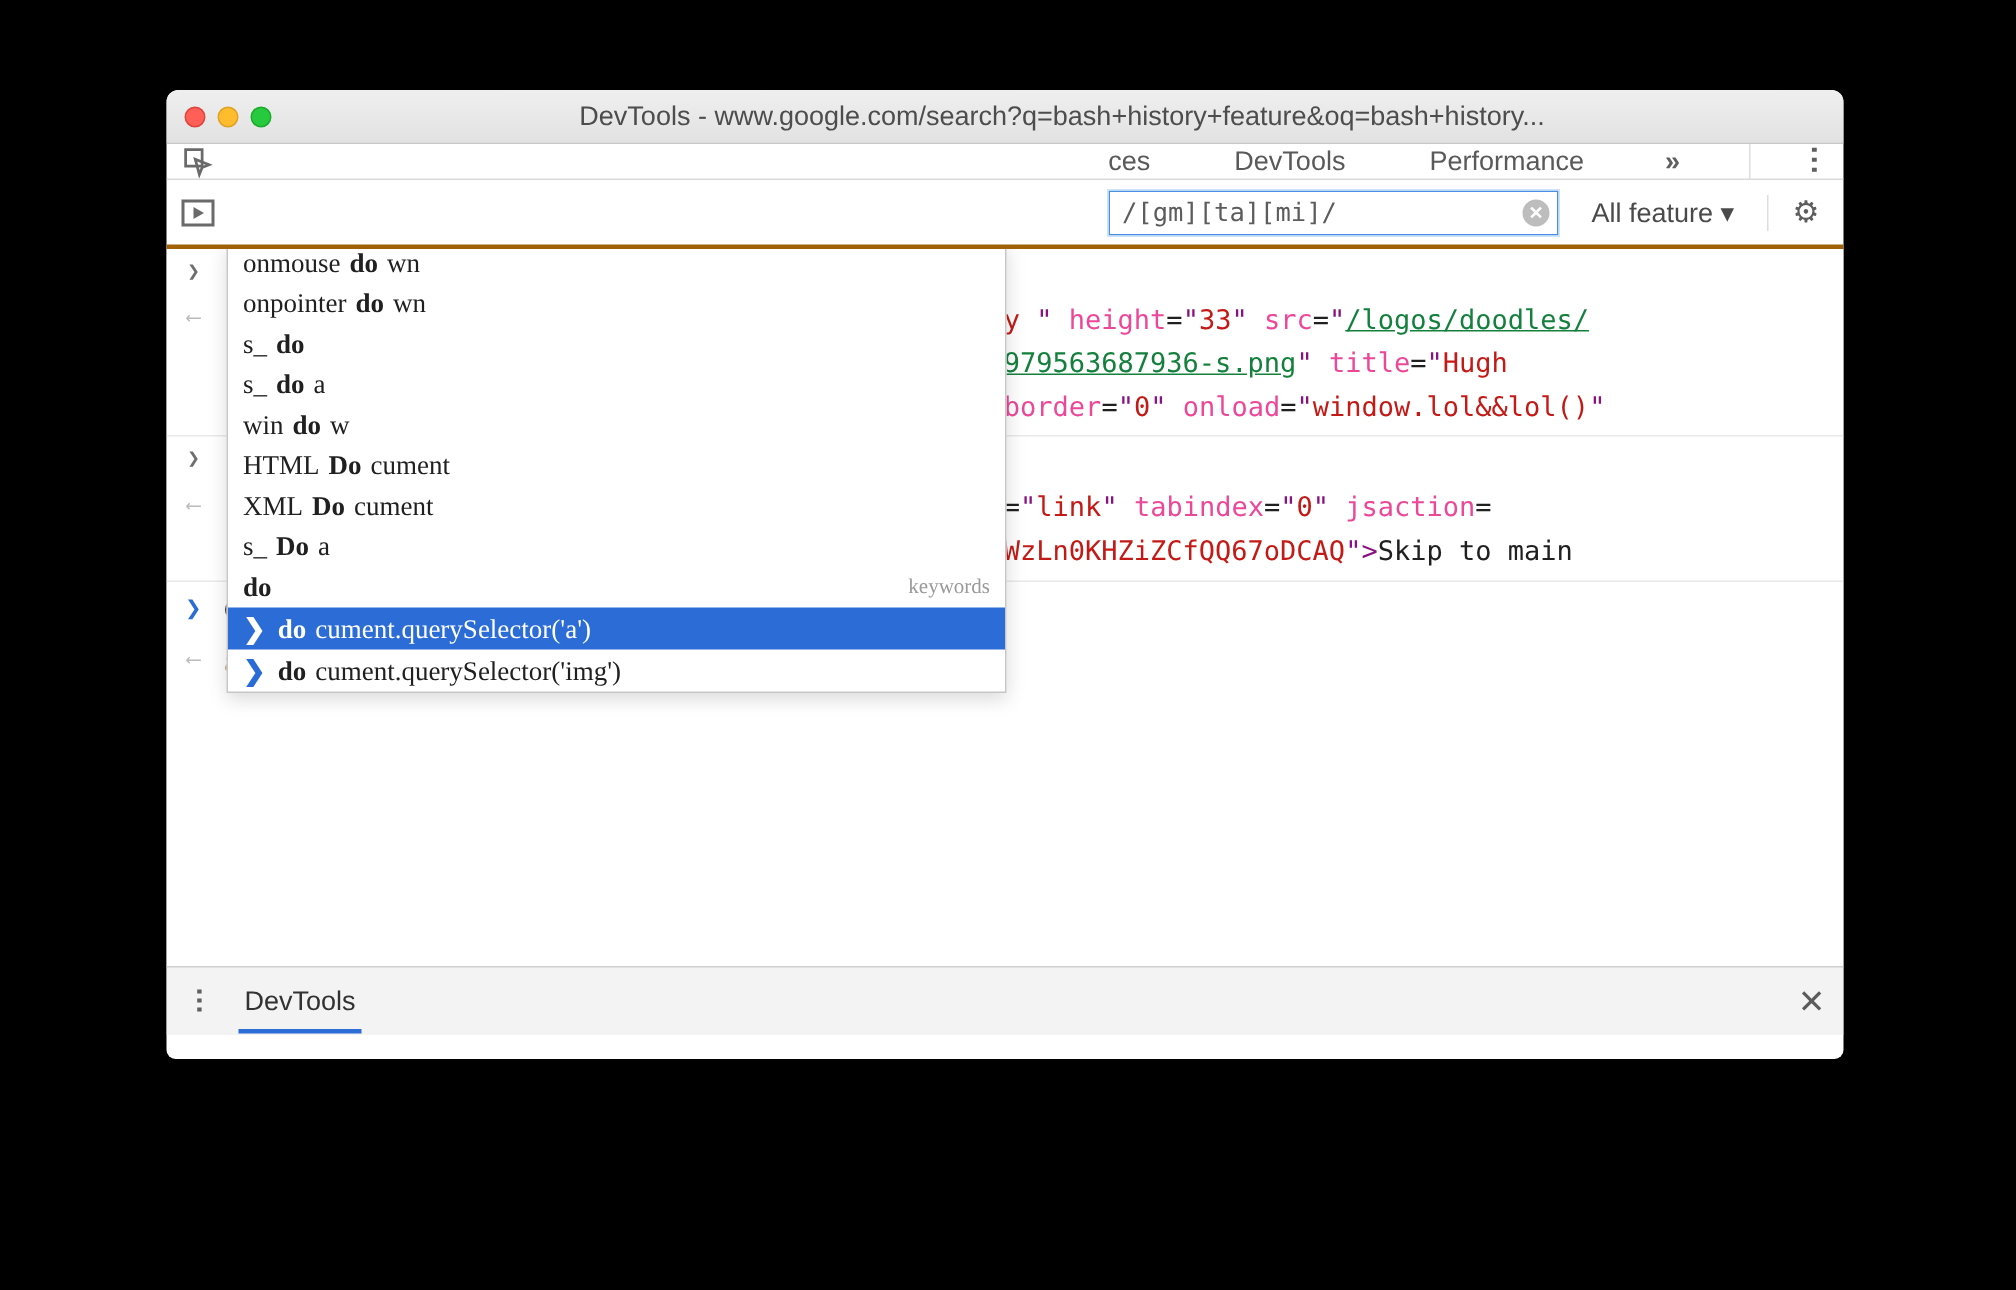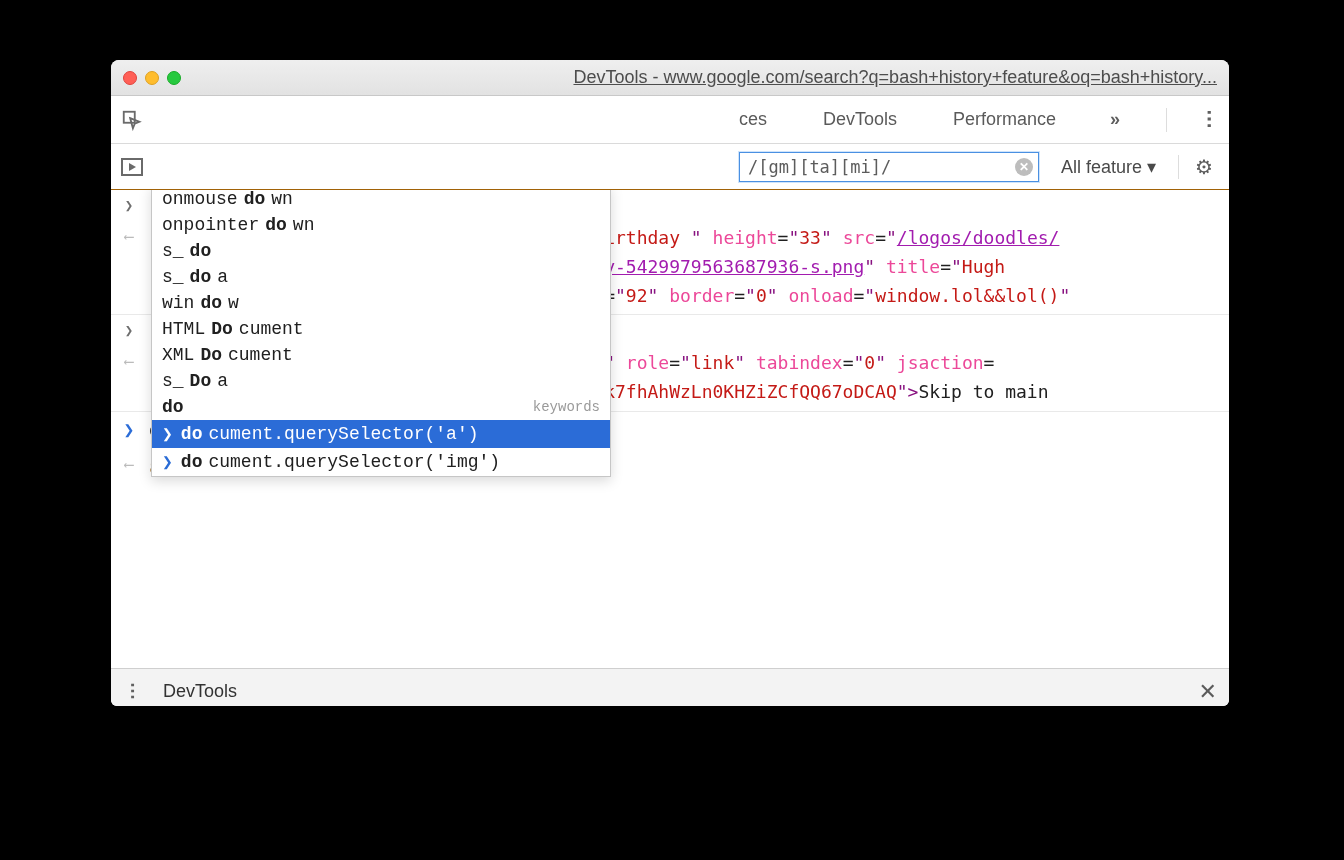"DevTools -" .title-text { text-align: right -> center; text-decoration: underline -> none }
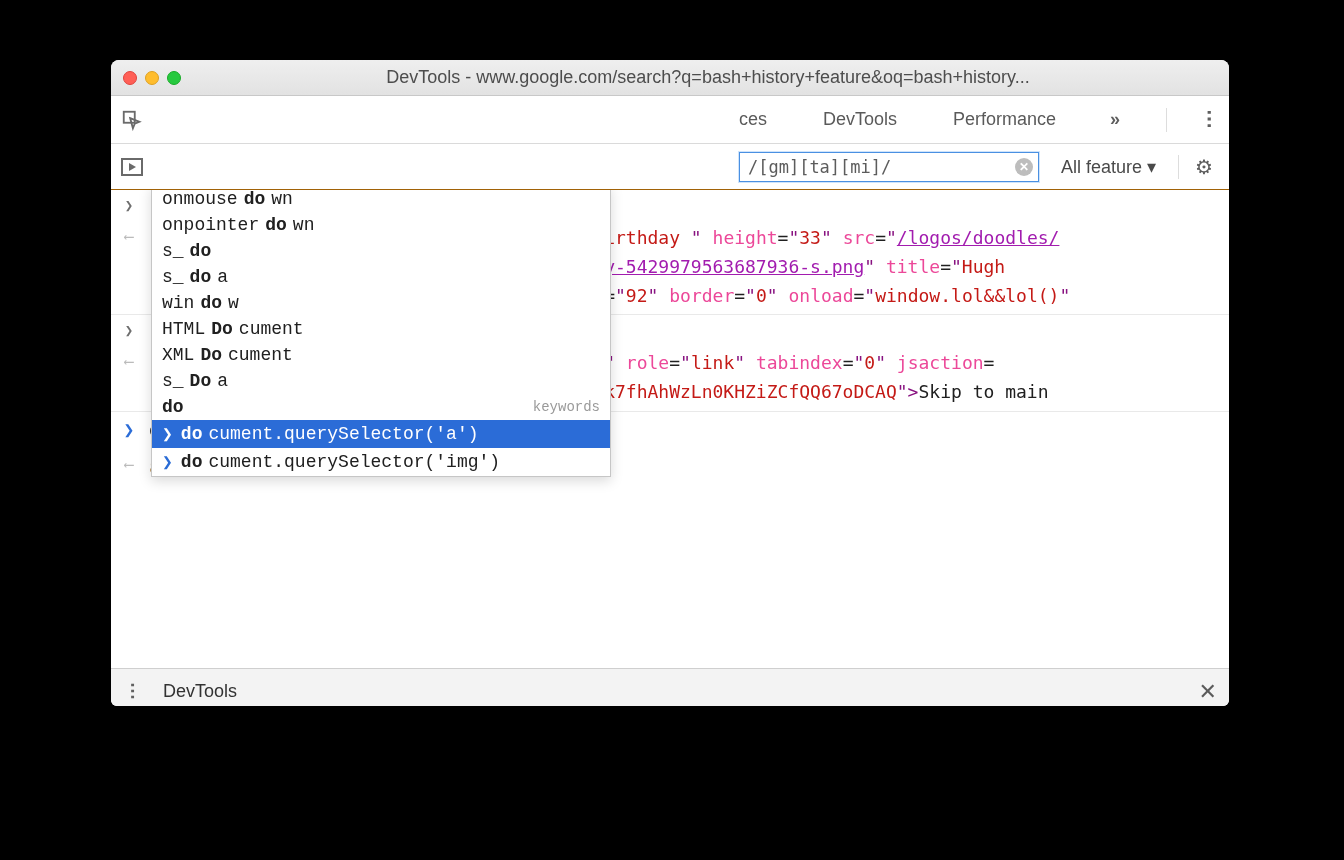"ces" .tabs-row { height: 48px -> 24px }
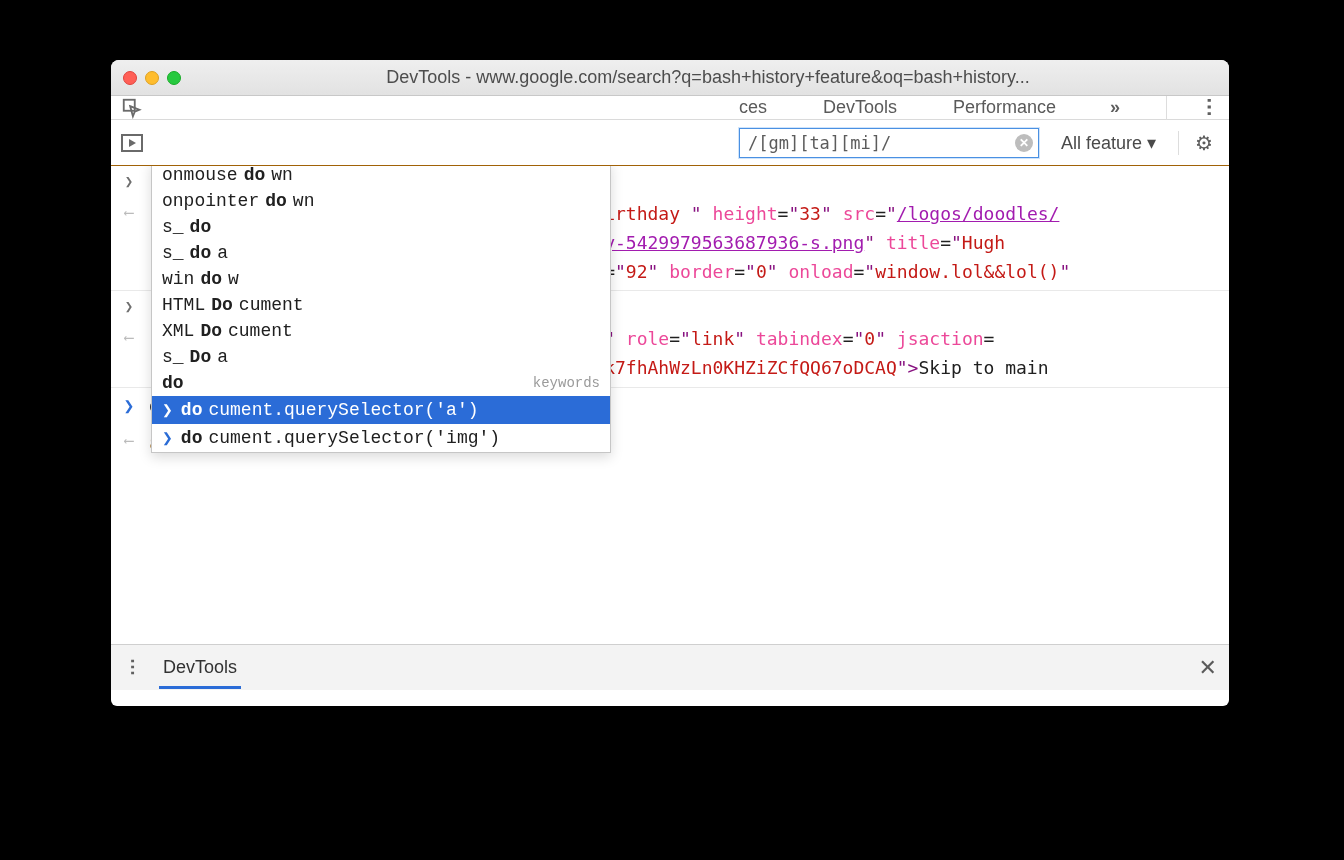"/[gm][ta][mi]/" .toolbar { border-bottom: 1px solid #a16207 -> 3px solid #a16207 }
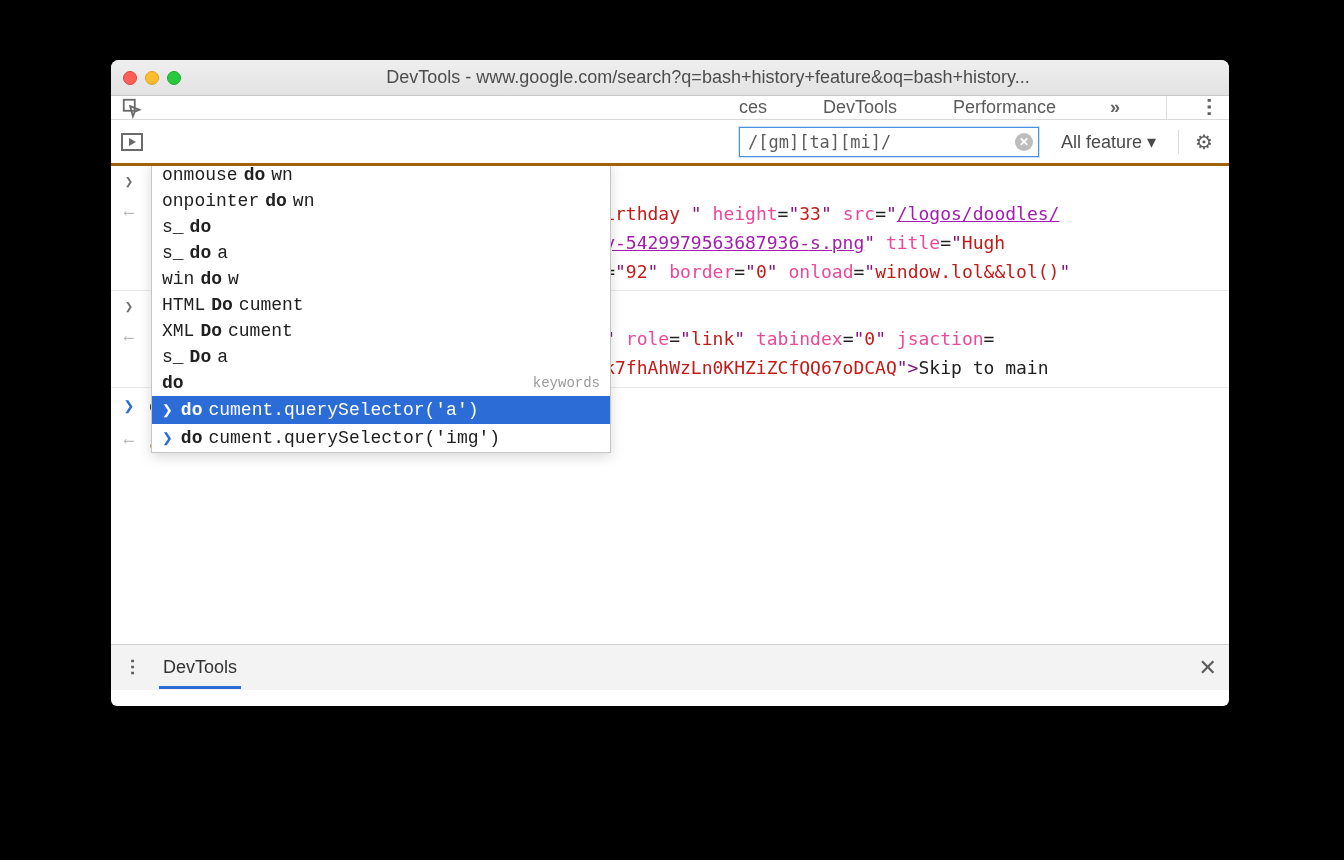"onmouse wn" .ac { font-family: Liberation Mono, monospace -> Liberation Serif, serif; width: 460px -> 520px }
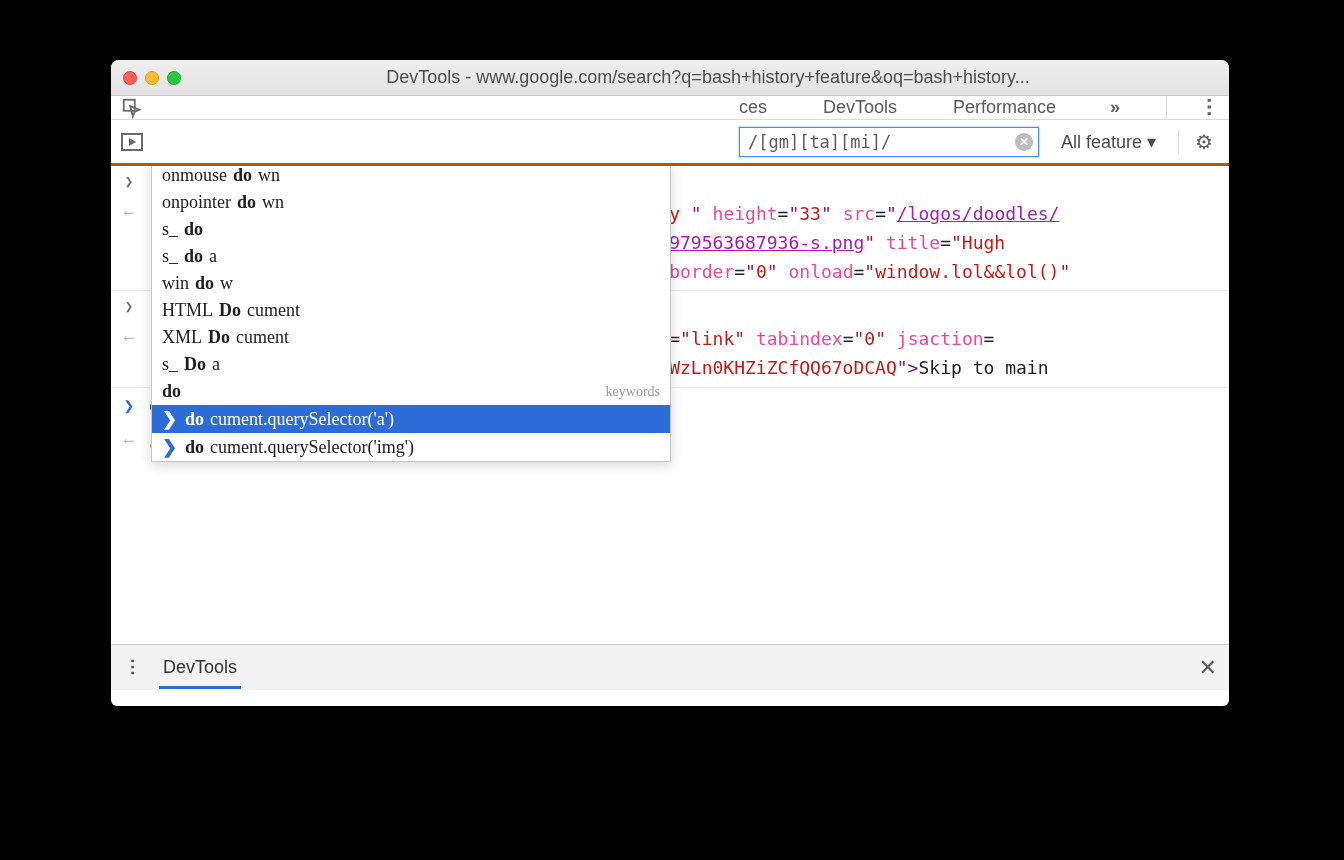"/logos/doodles/" .link { color: #a21caf -> #15803d }
